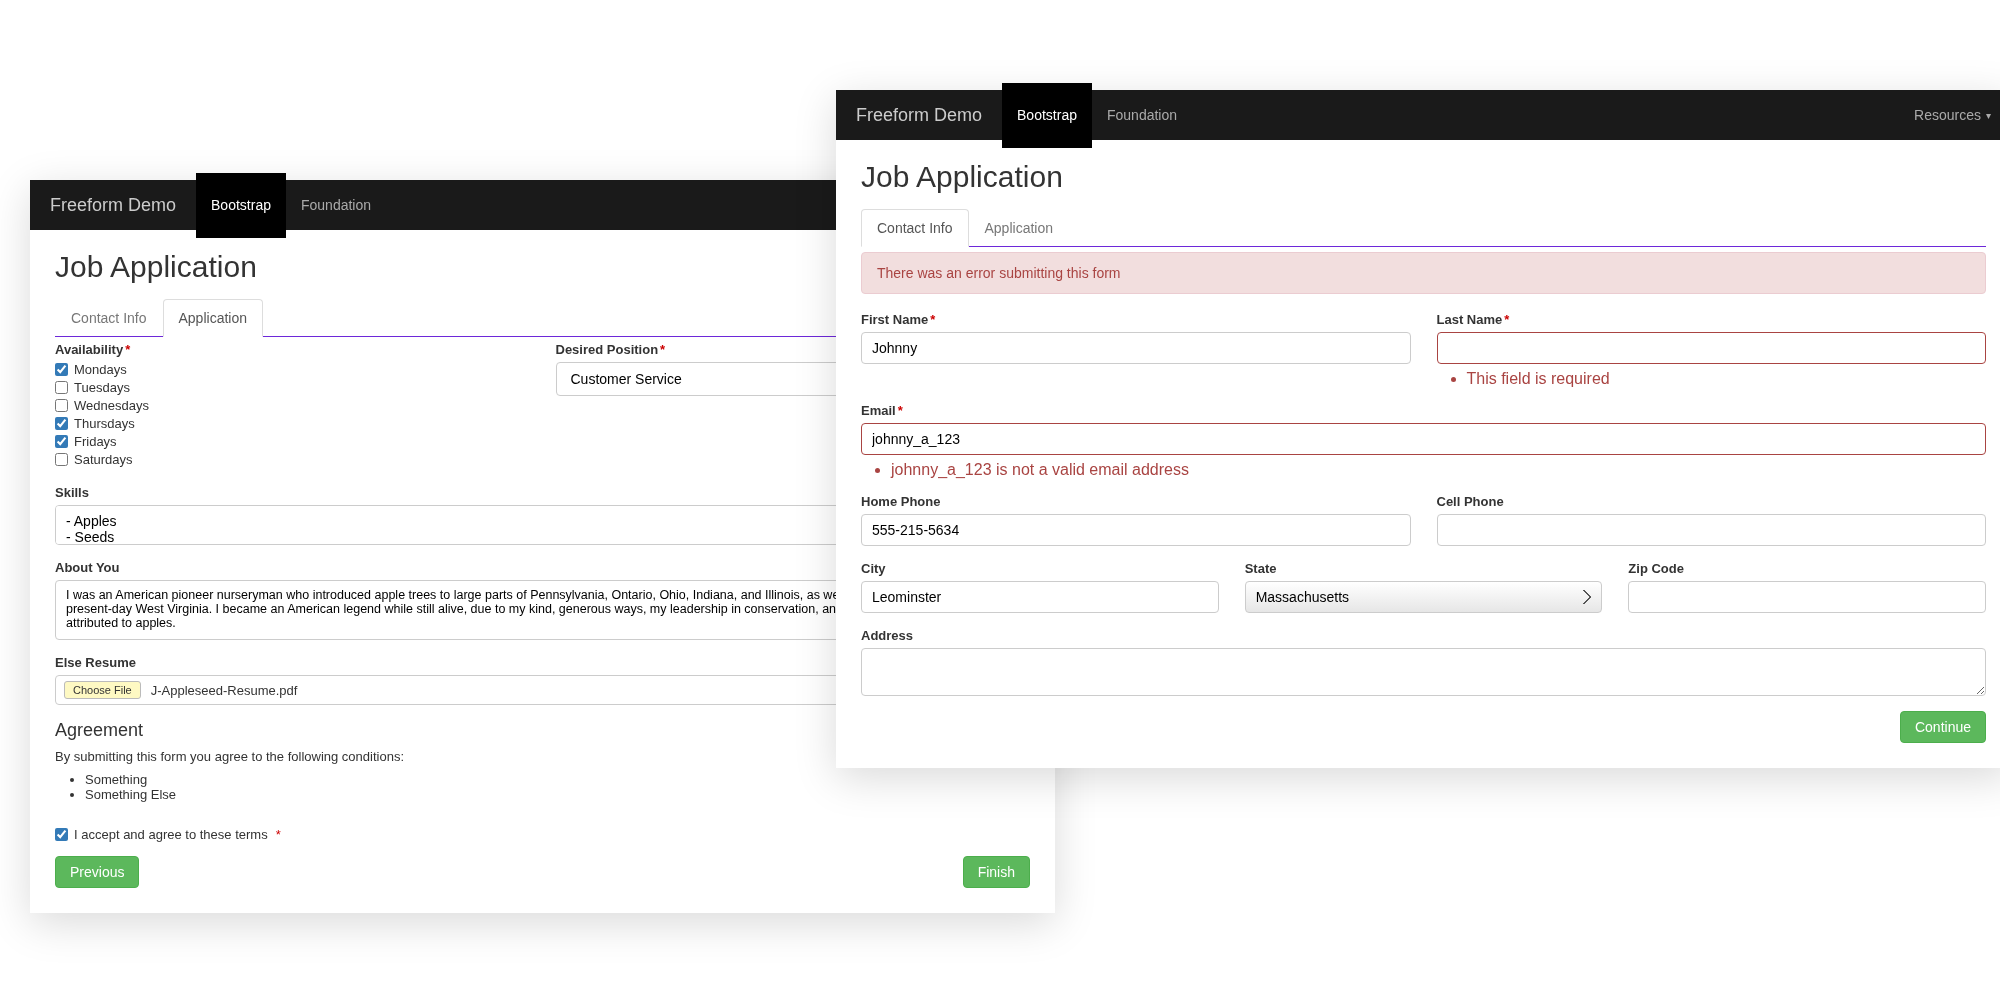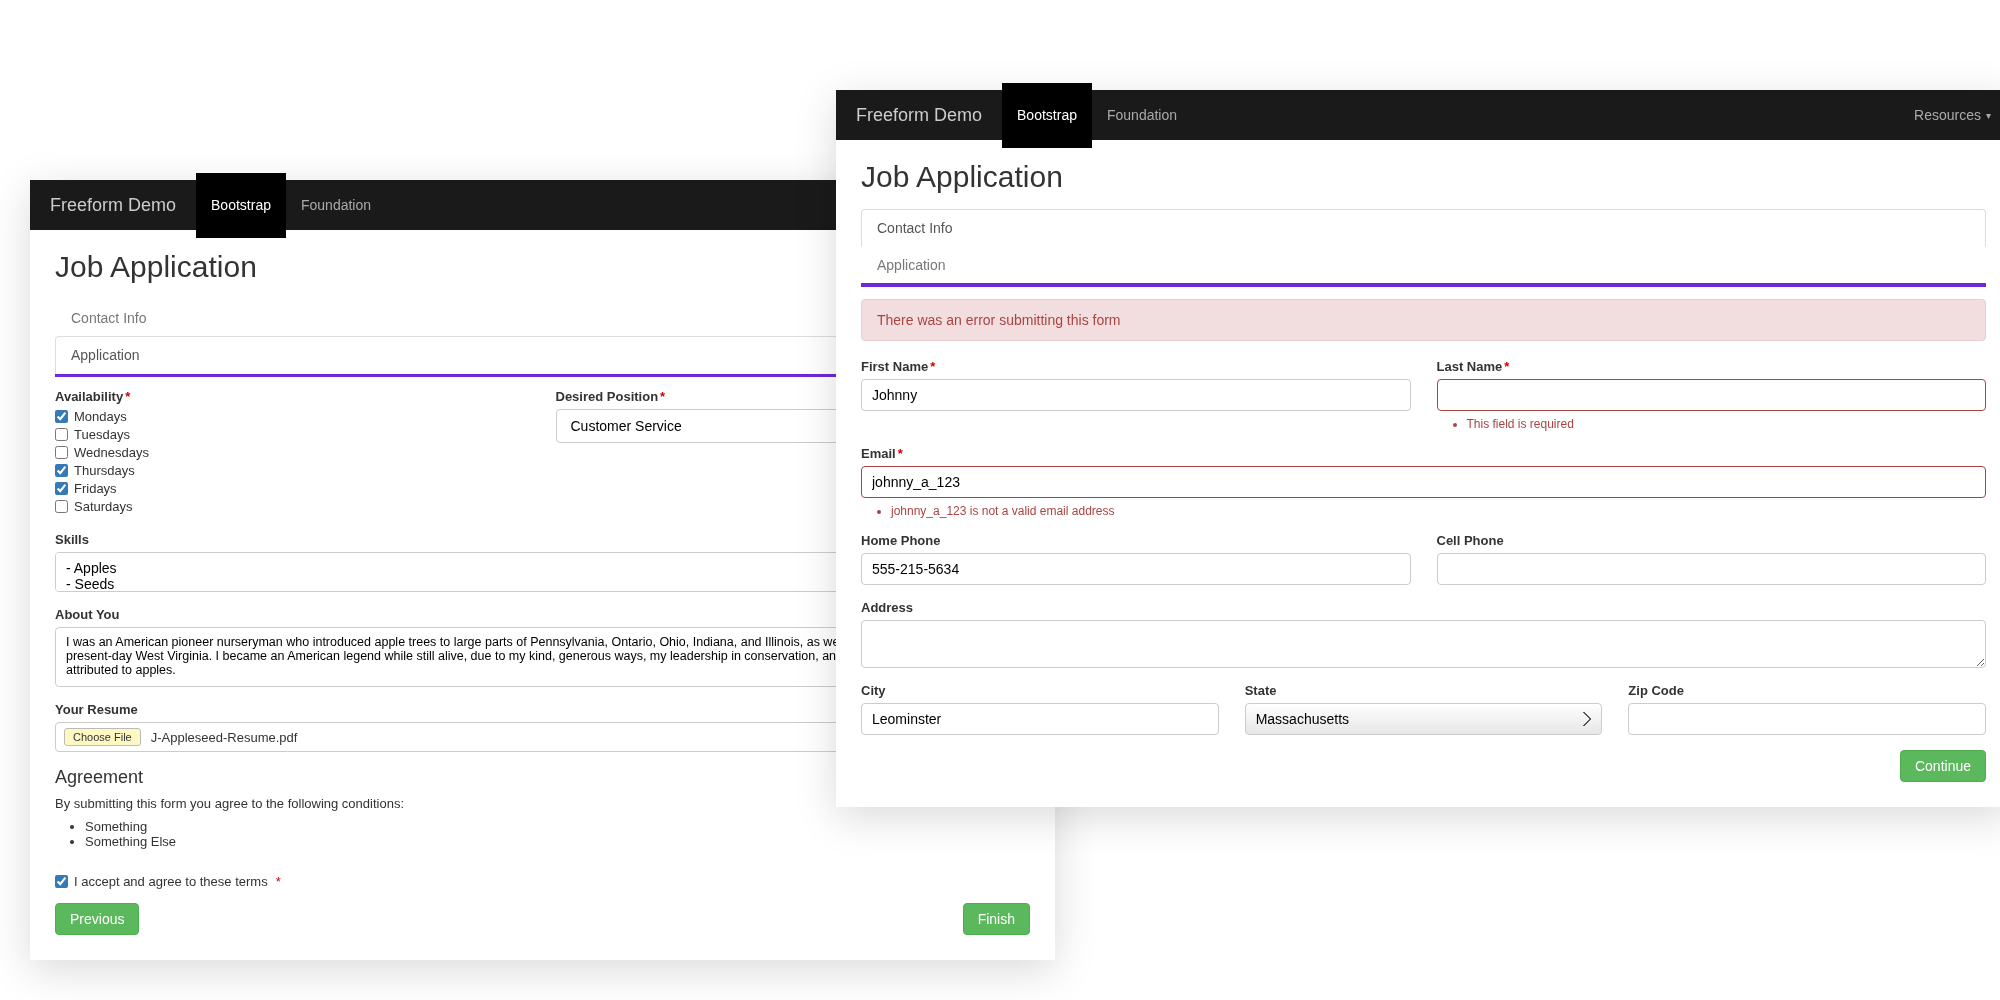"Contact Info" .tabs { border-bottom: 4px solid #6d28d9 -> 1px solid #6d28d9; flex-direction: column -> none; margin-bottom: 12px -> 5px }
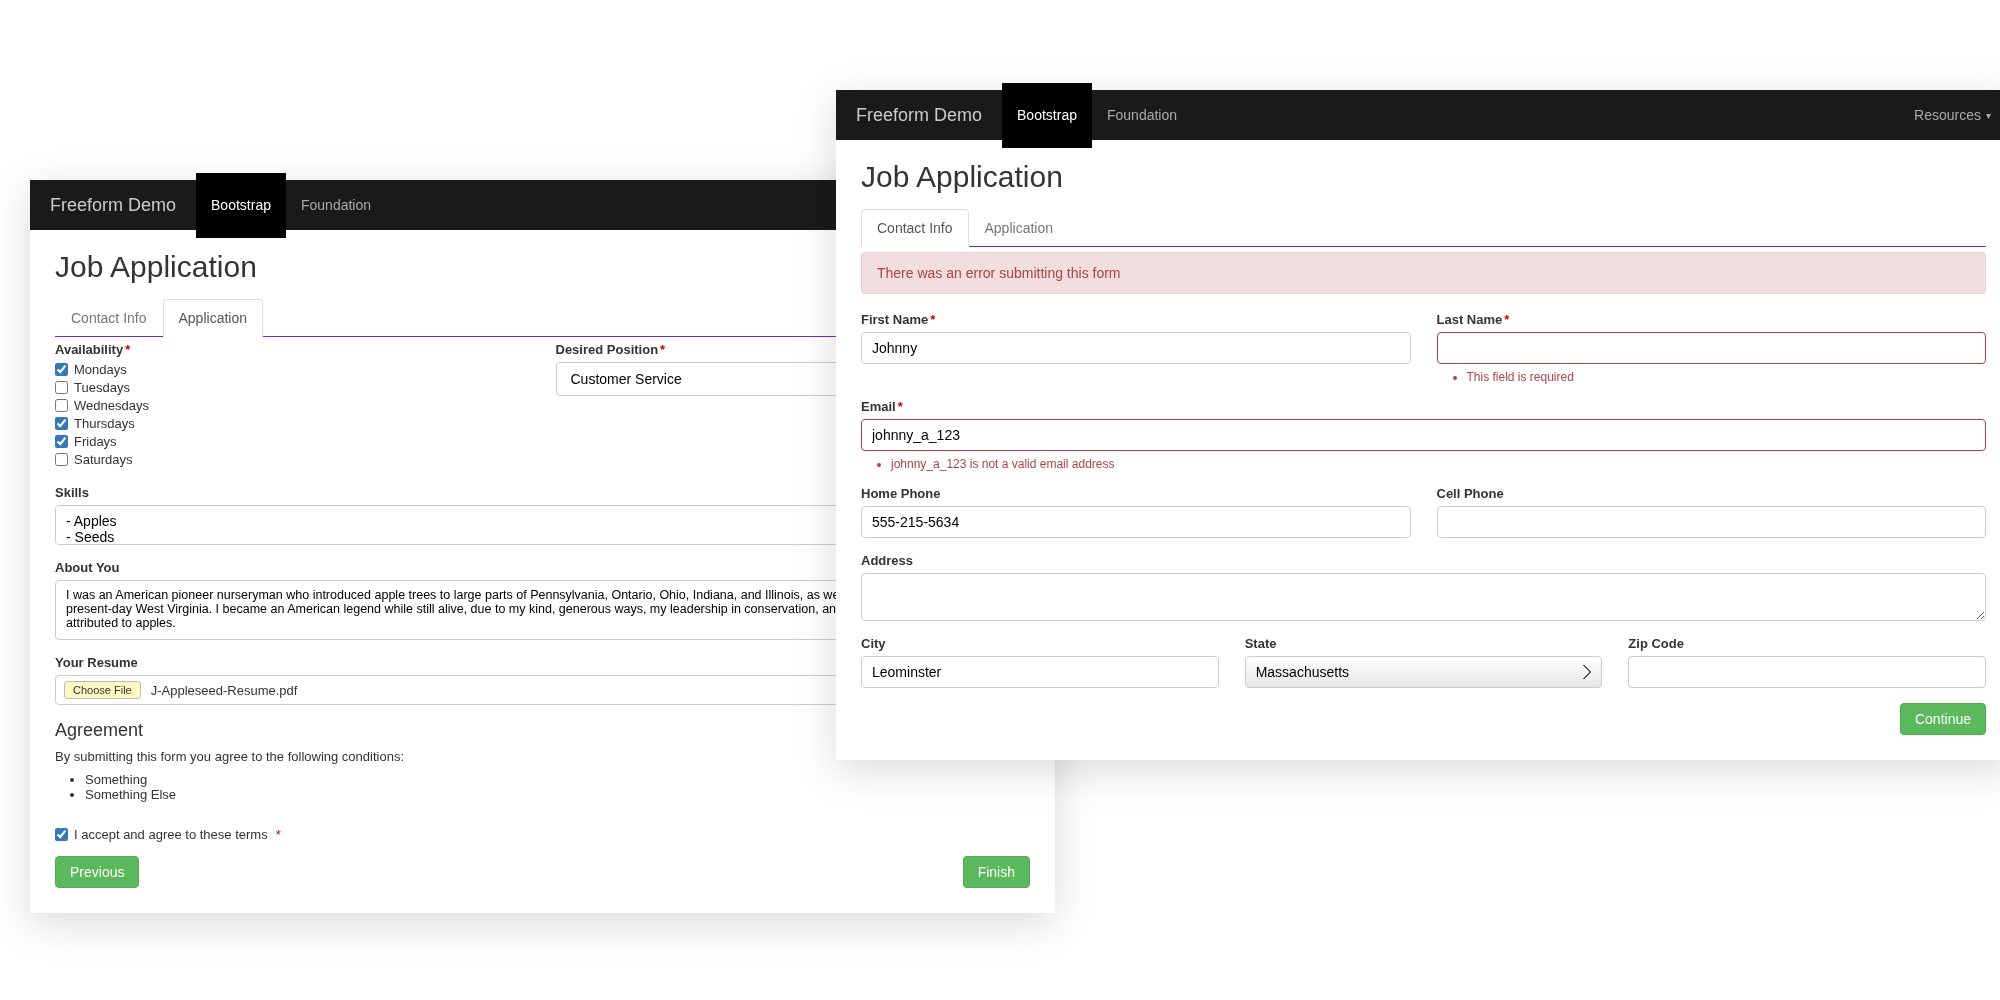"This field is required" ul.err-list { font-size: 12px -> 16px }
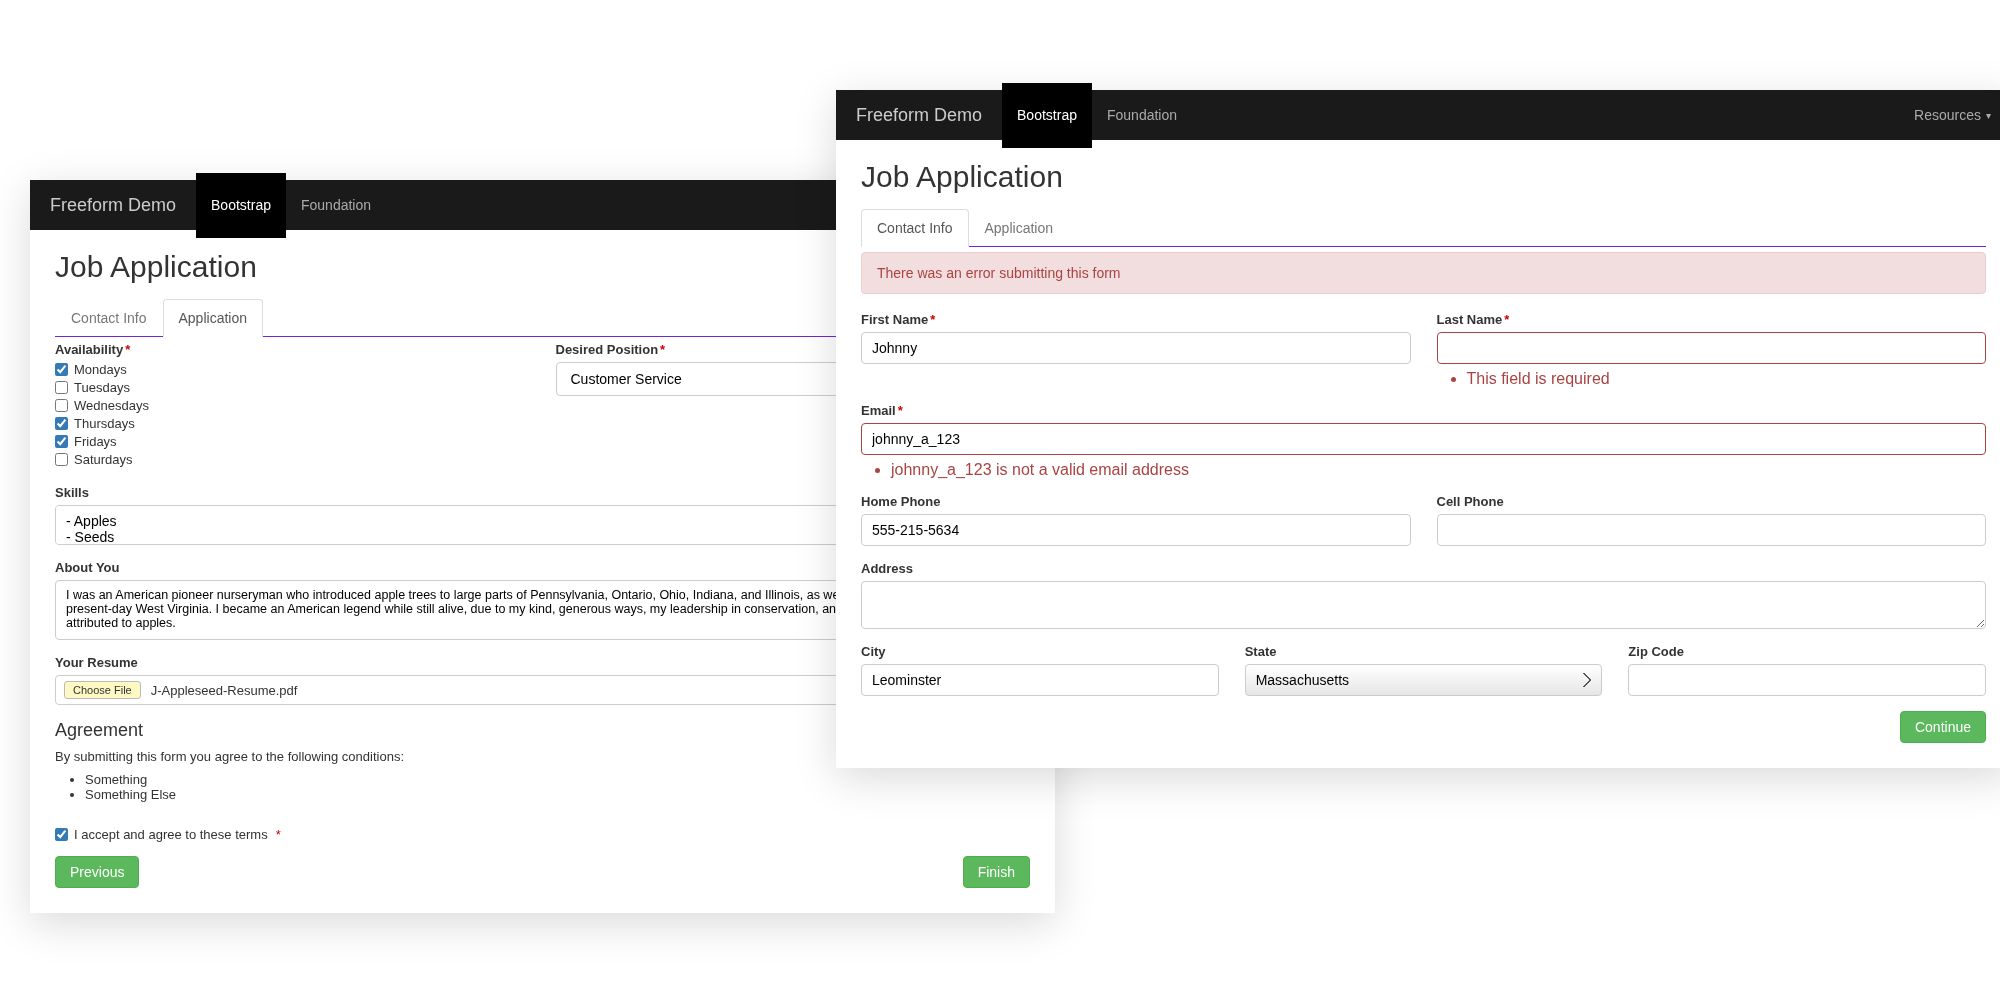"Address" div.form-row { order: before "City" -> after "City" }
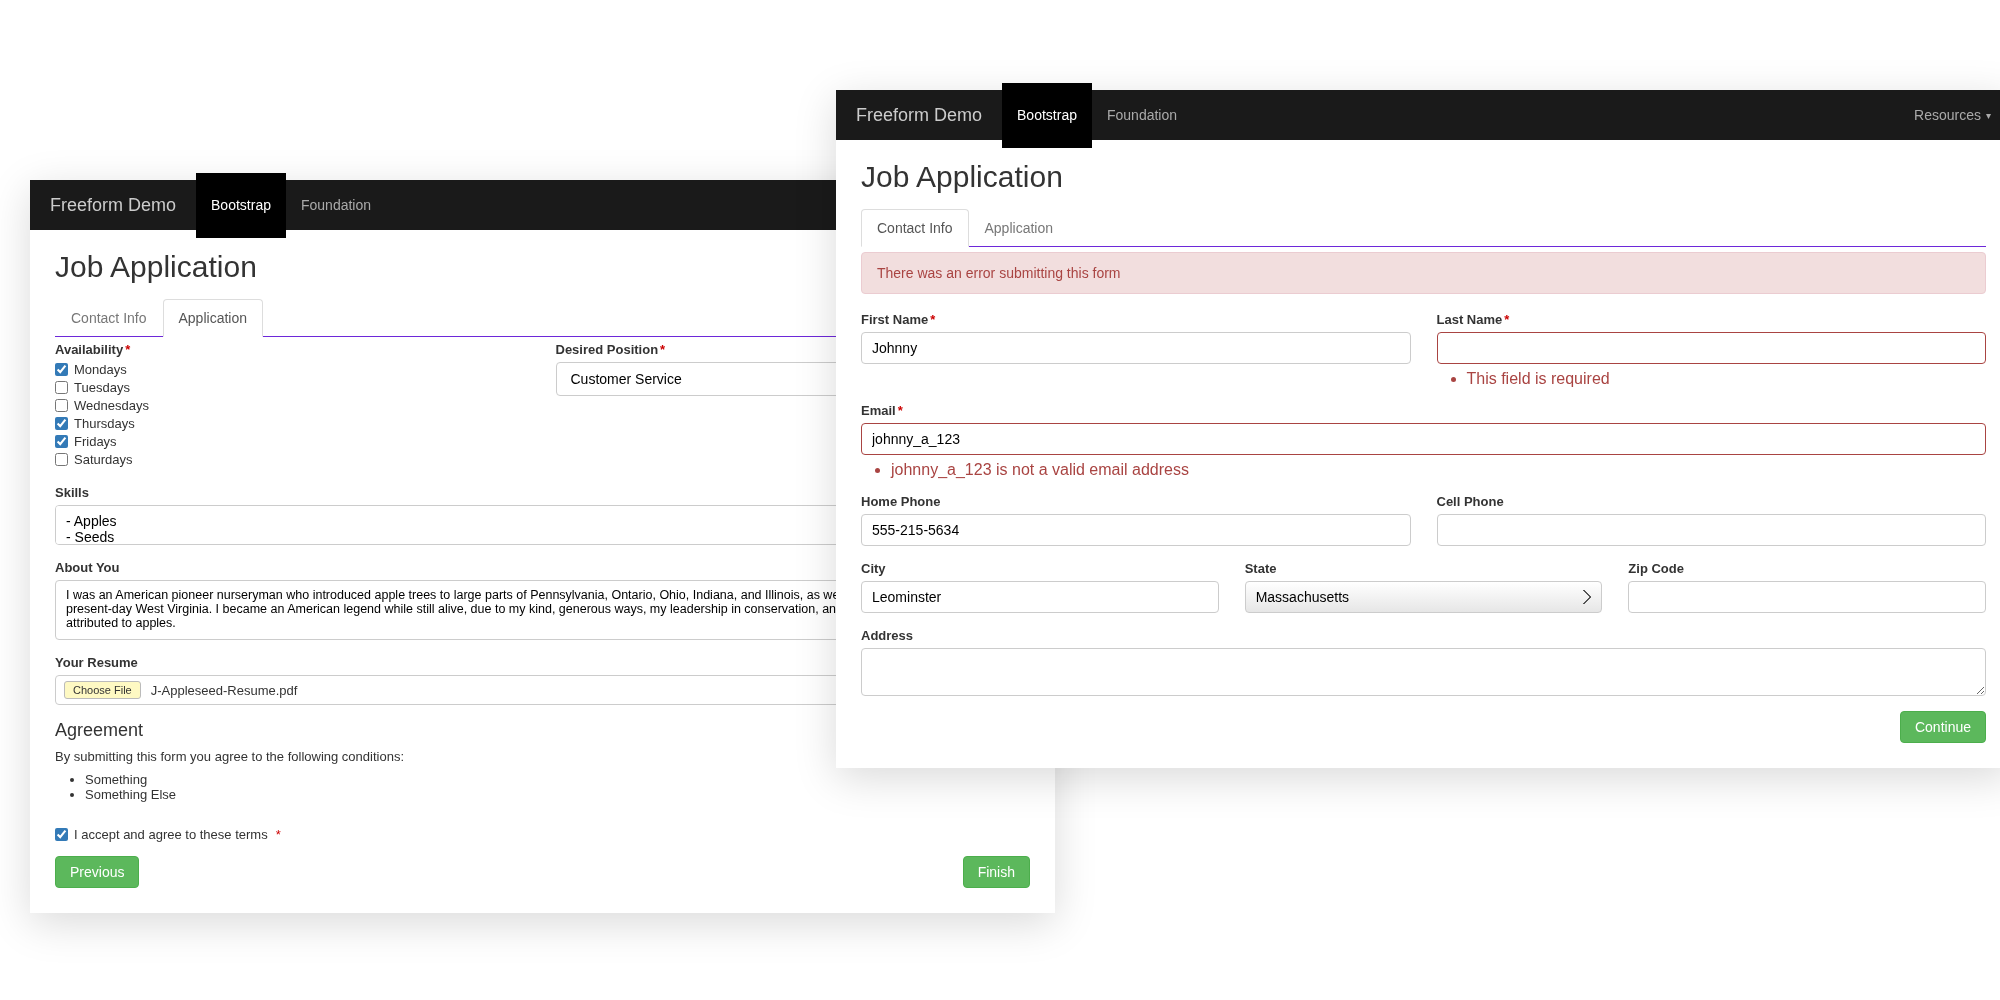"Your Resume" label.fld-label { text: Your -> Else }
